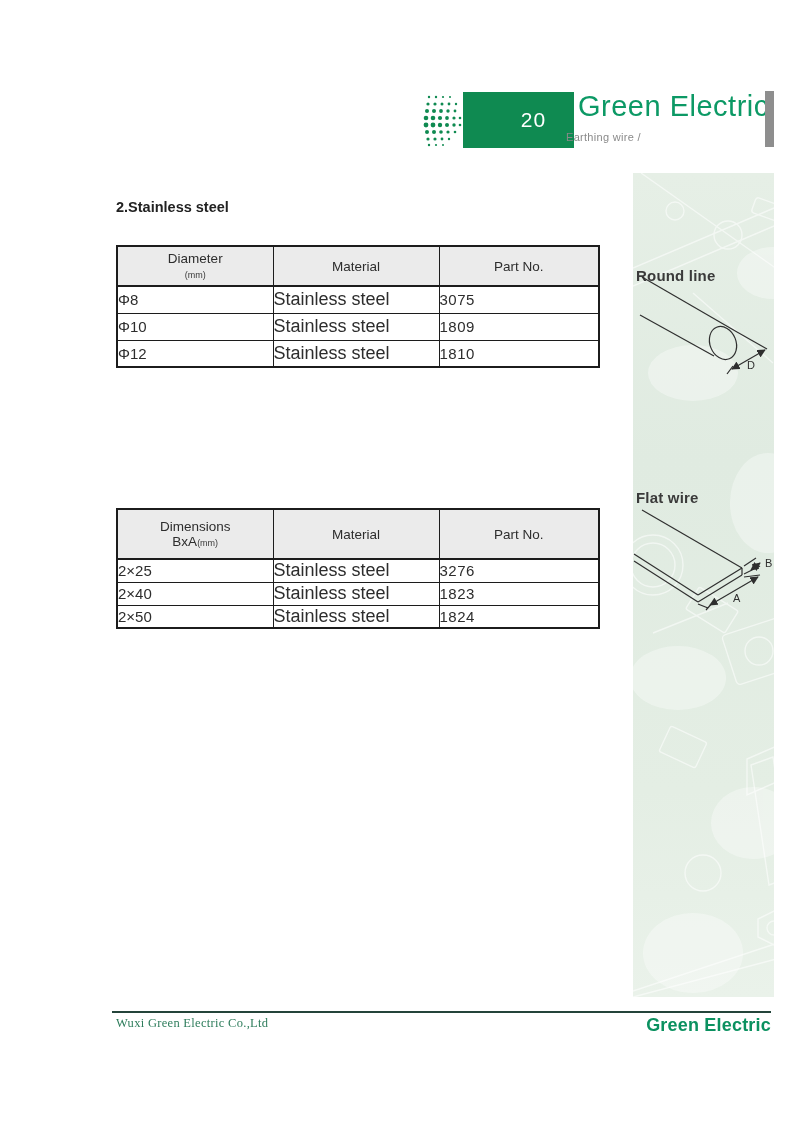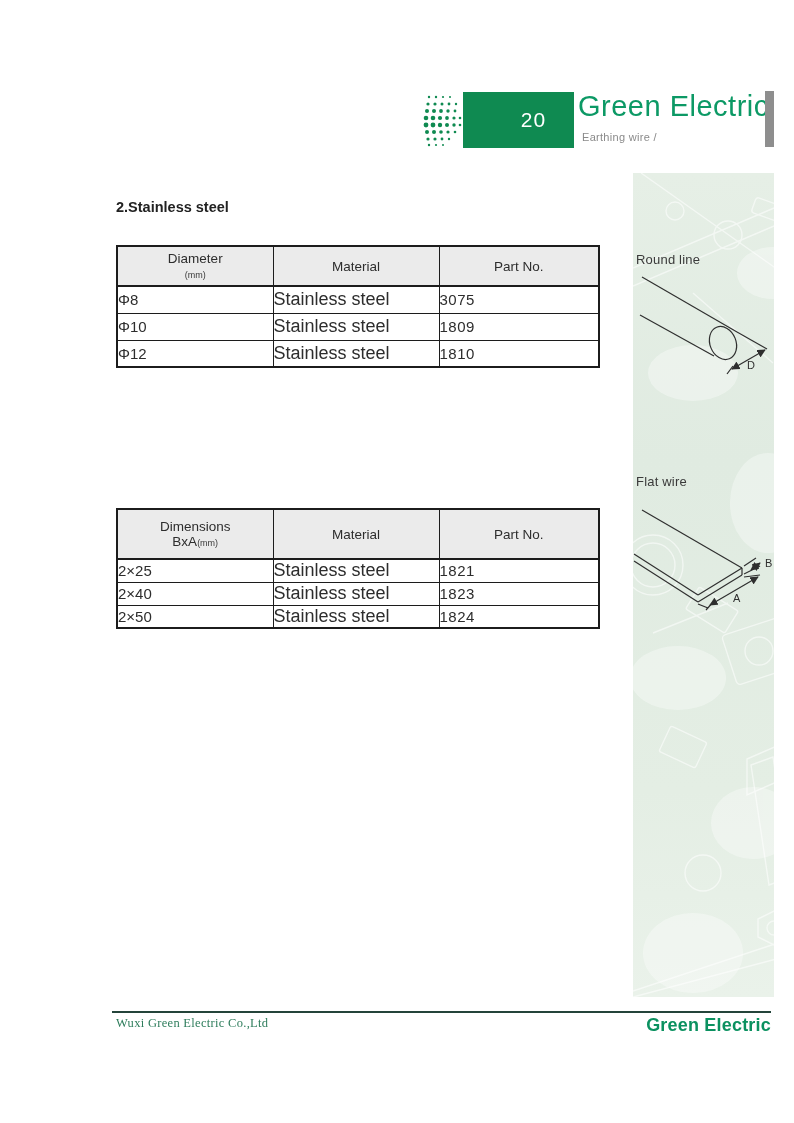"Earthing wire /" .brand-sub { left: 562px -> 546px }
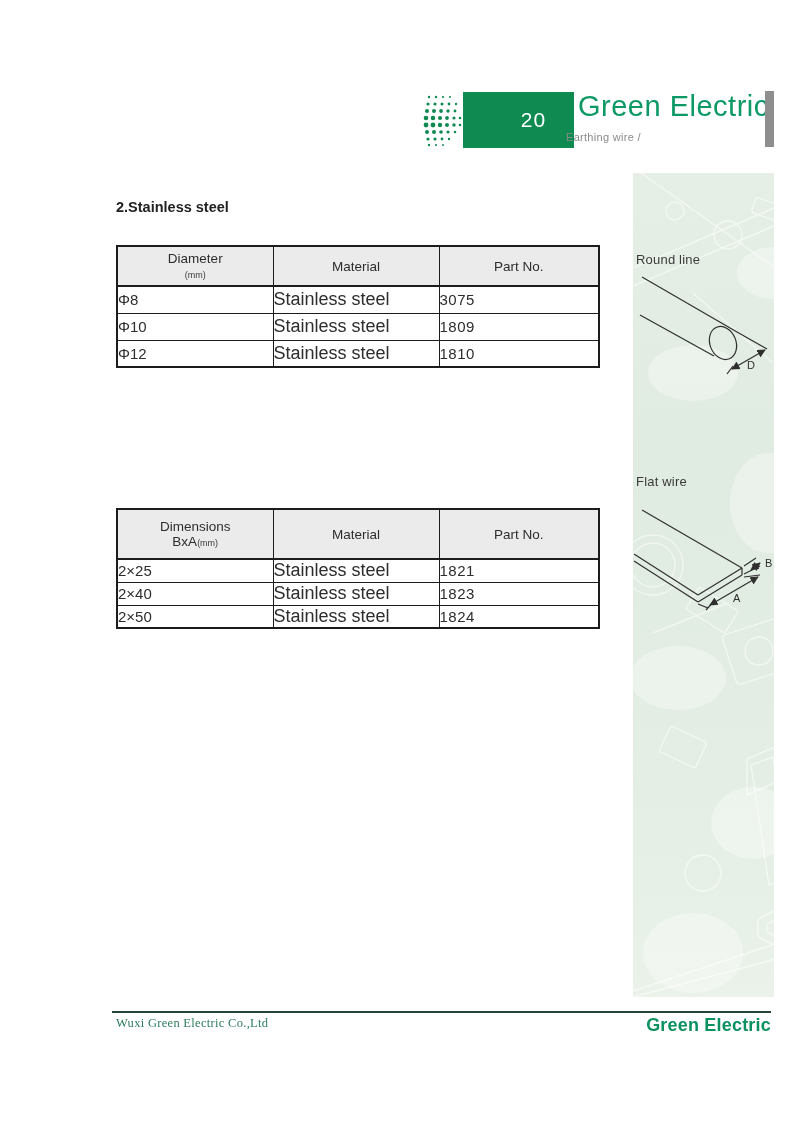"Round line" .diagram-label { font-size: 13px -> 15px; font-weight: normal -> bold; margin-top: none -> 15px }
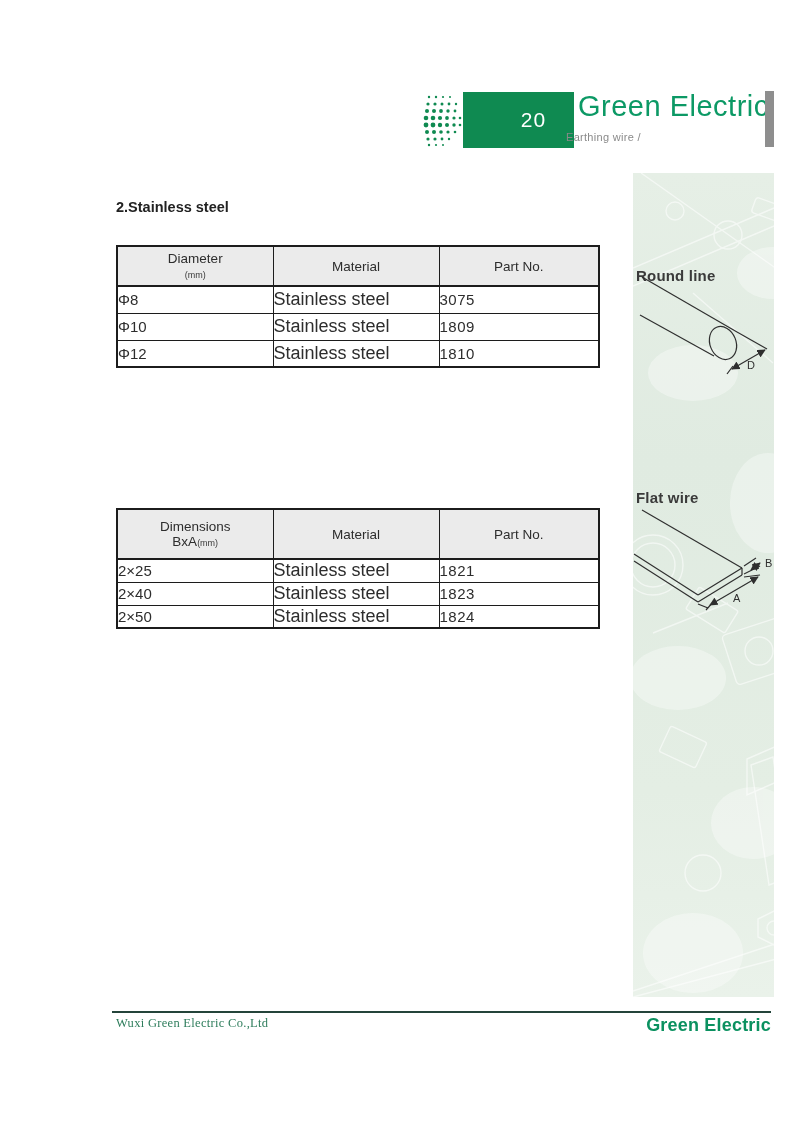"1821" td.cell-part { text: 1821 -> 3276 }
